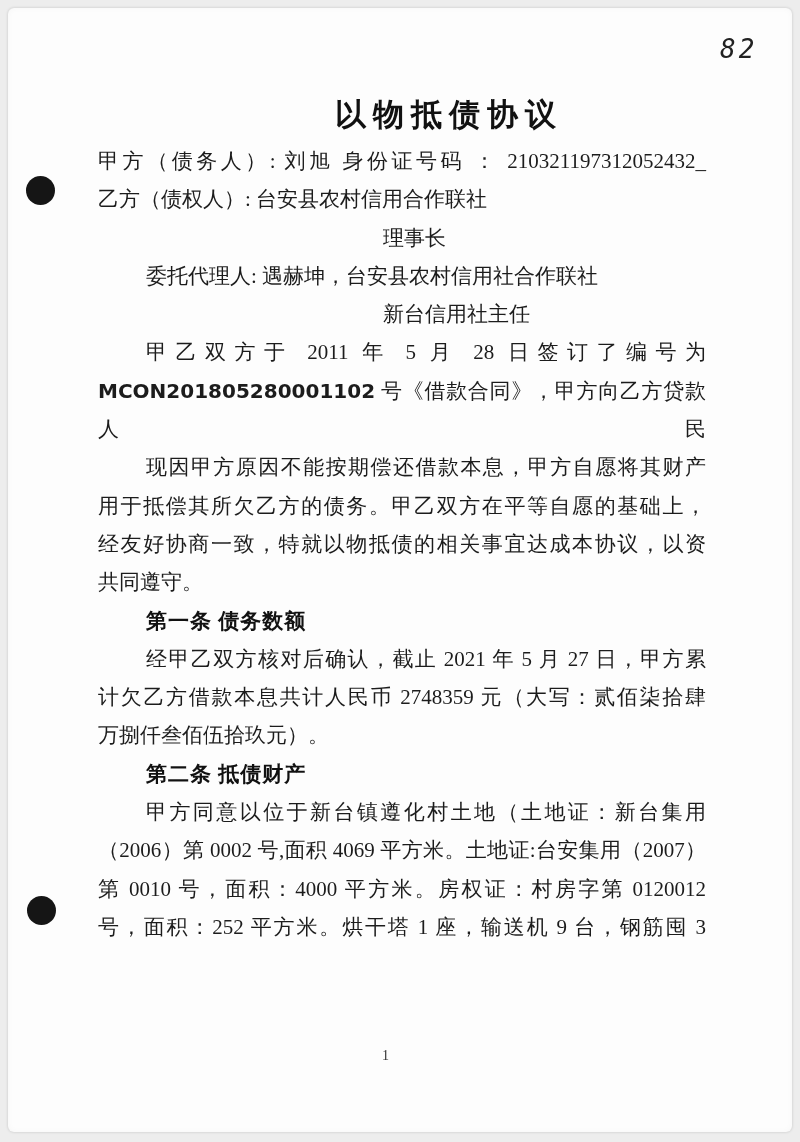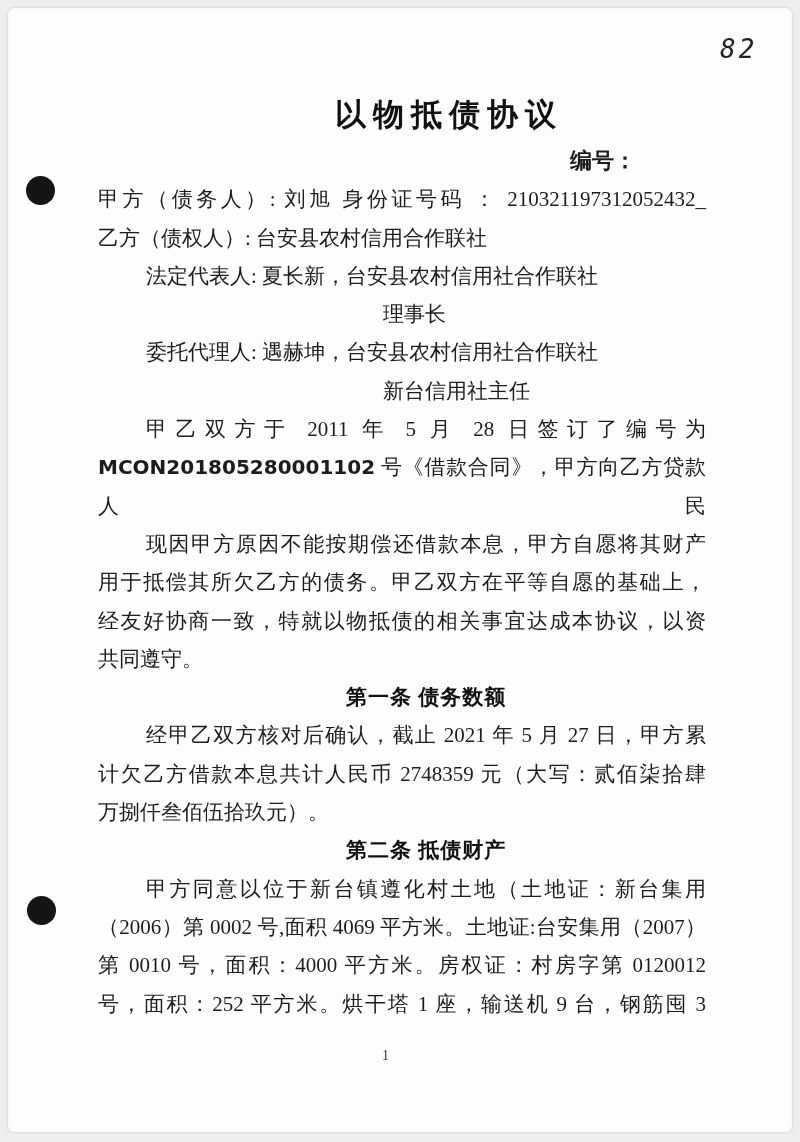"编号：" div.line { html: <div>编号：</div> -> none }
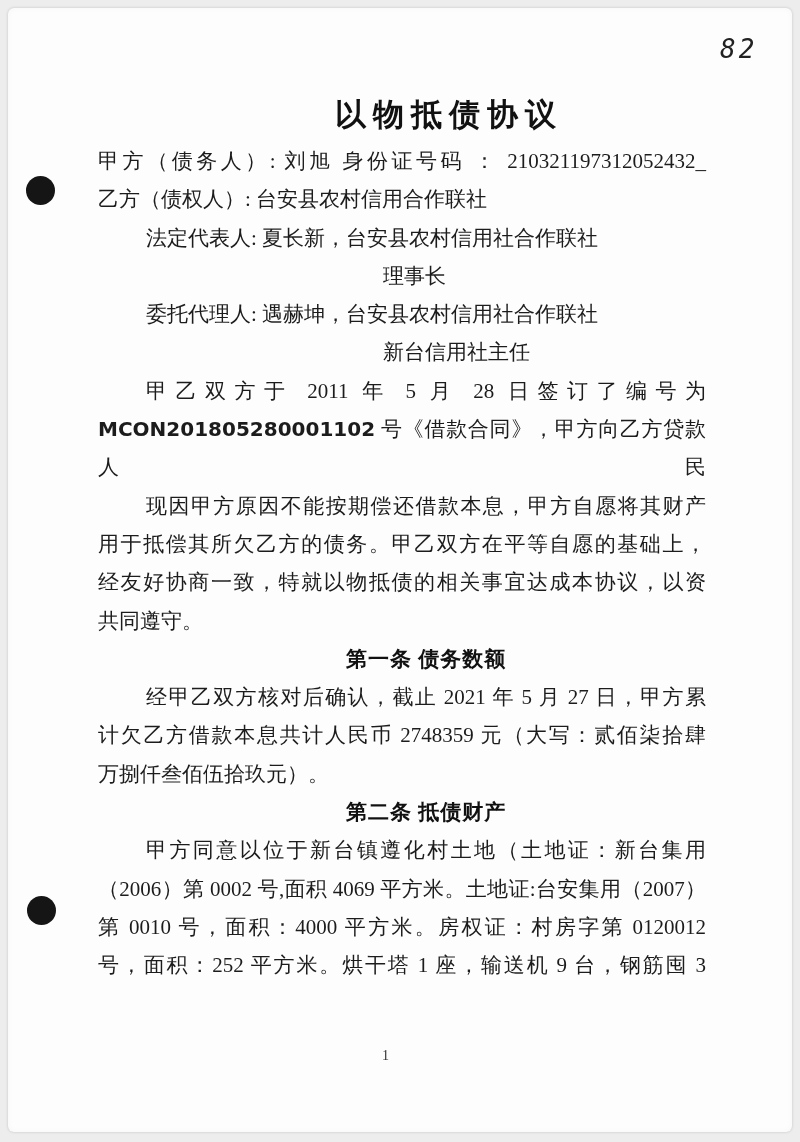"法定代表人: 夏长新，台安县农村信用社合作联社" div.line { html: <div>法定代表人: 夏长新，台安县农村信用社合作联社</div> -> none }
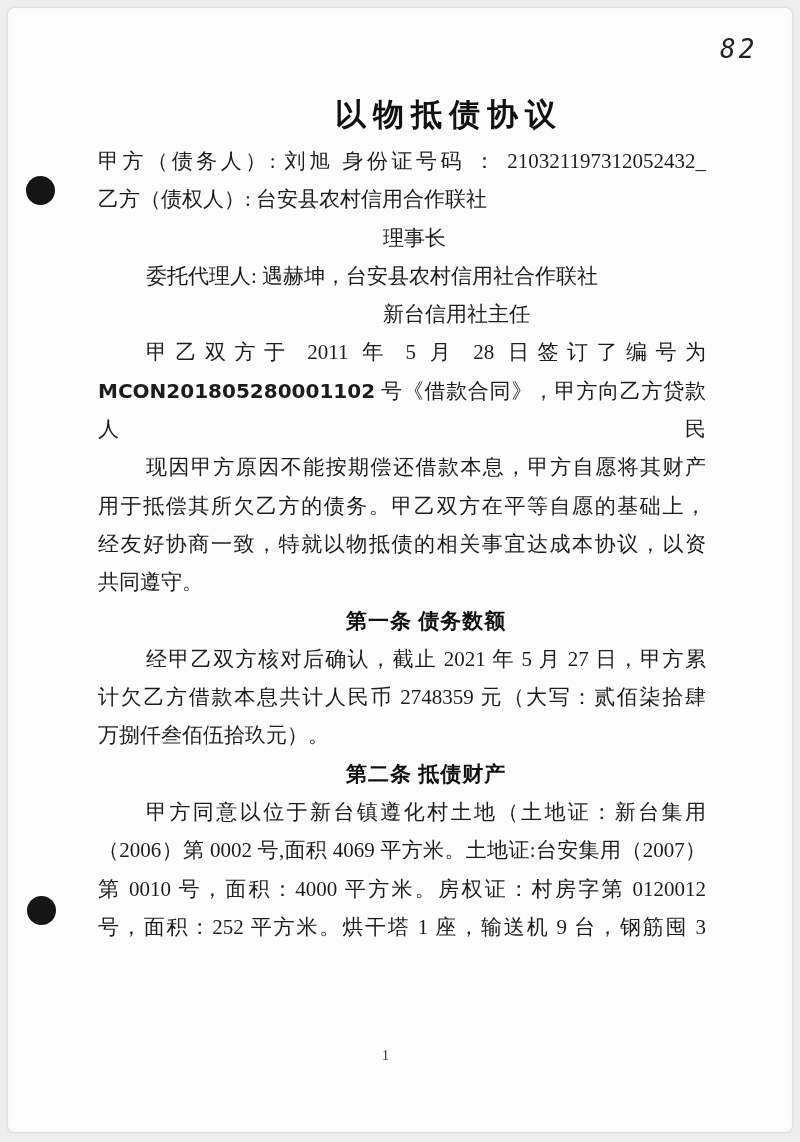"第一条 债务数额" .bold { text-align: center -> none }
